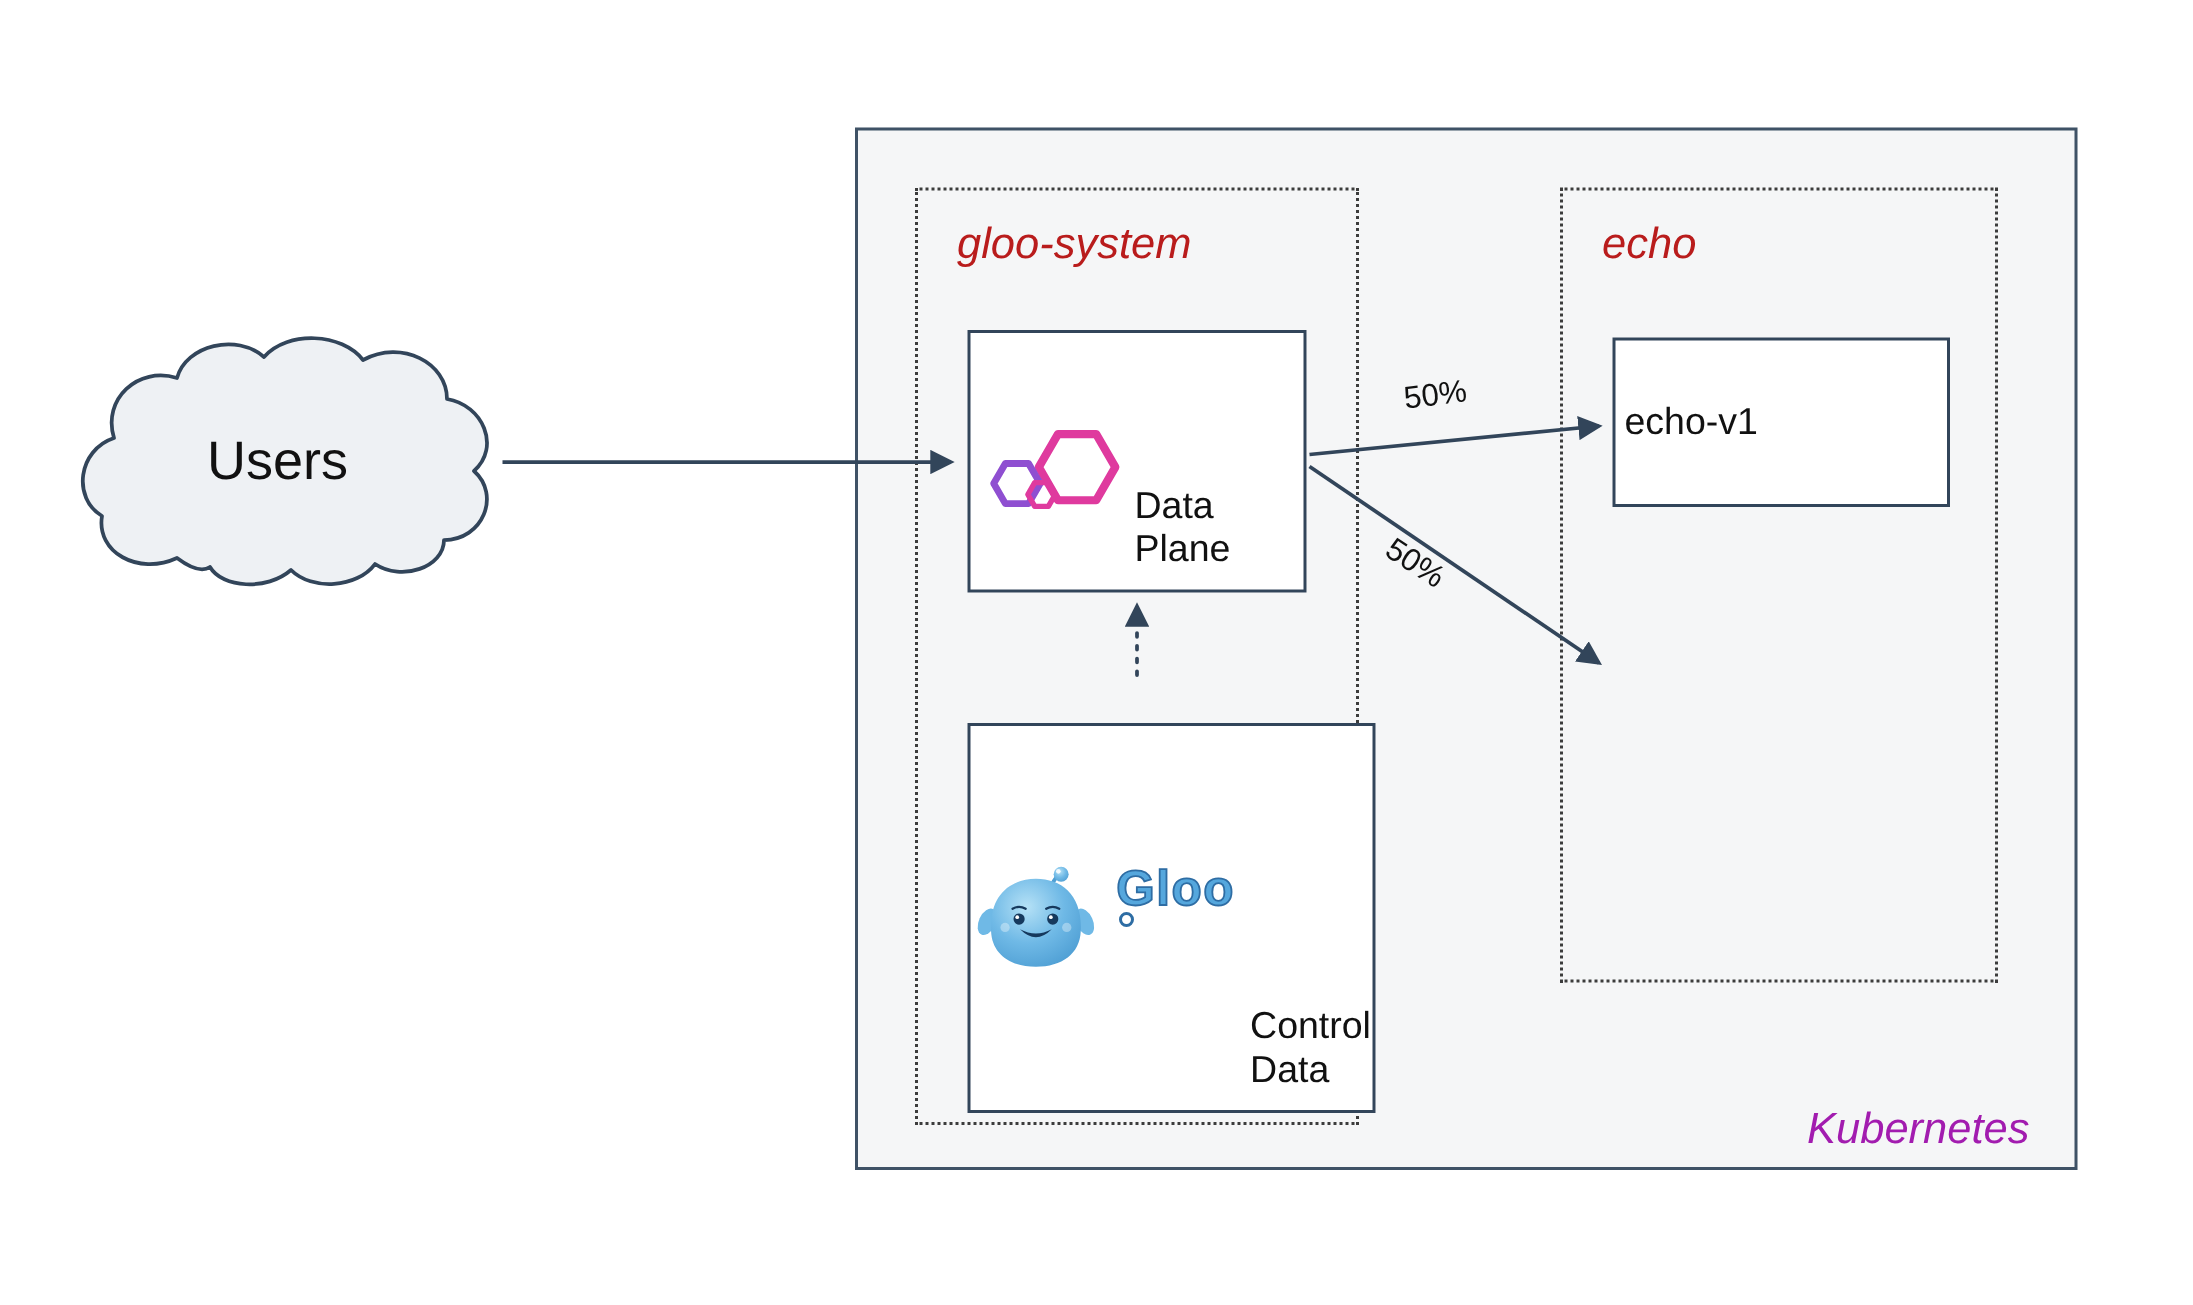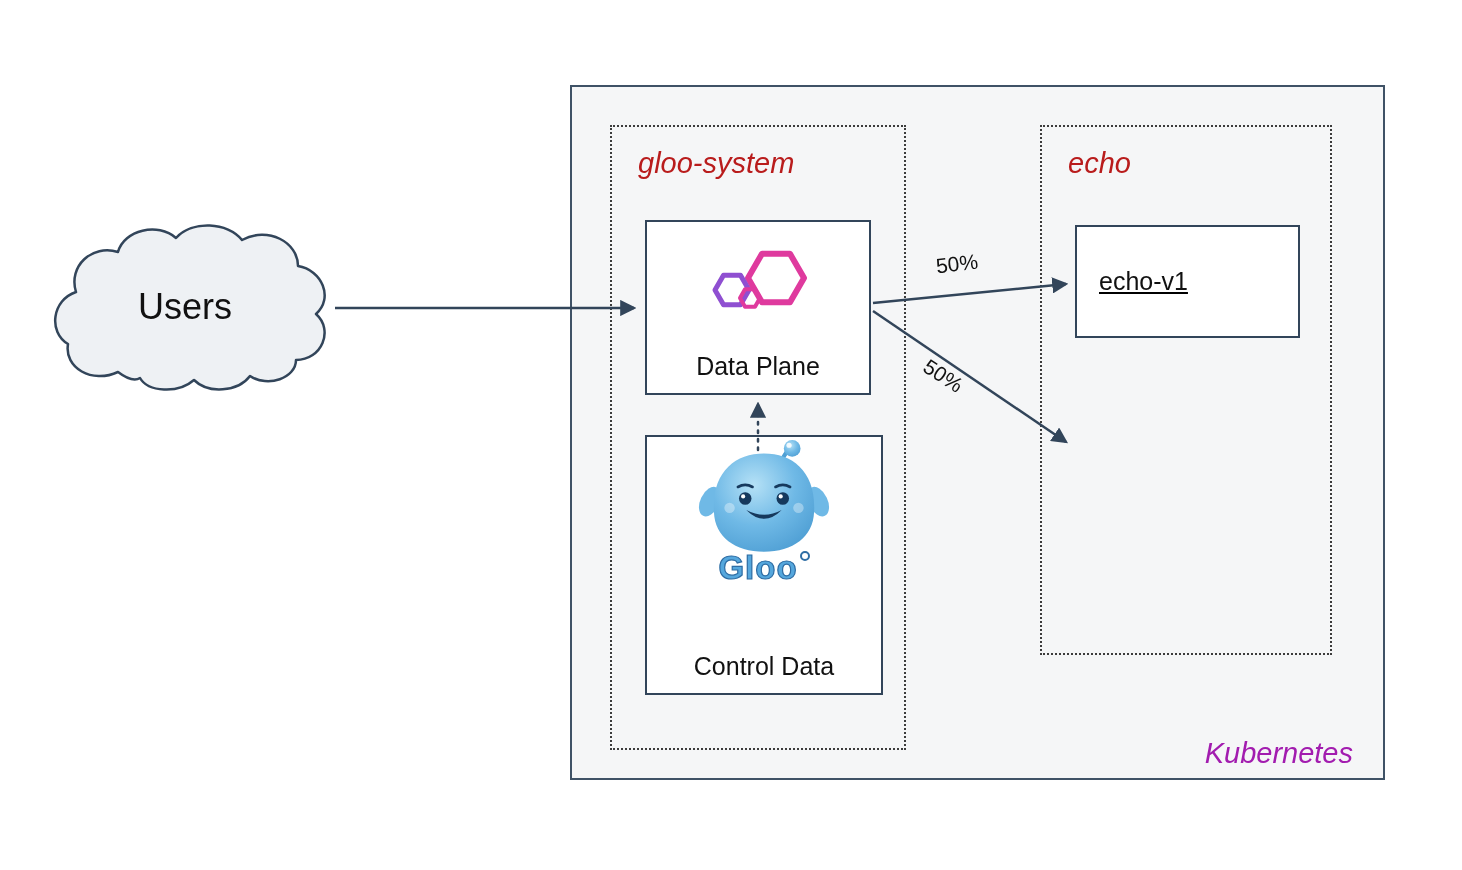"echo-v1" .node-echo { padding-left: 22px -> 6px; text-decoration: underline -> none }
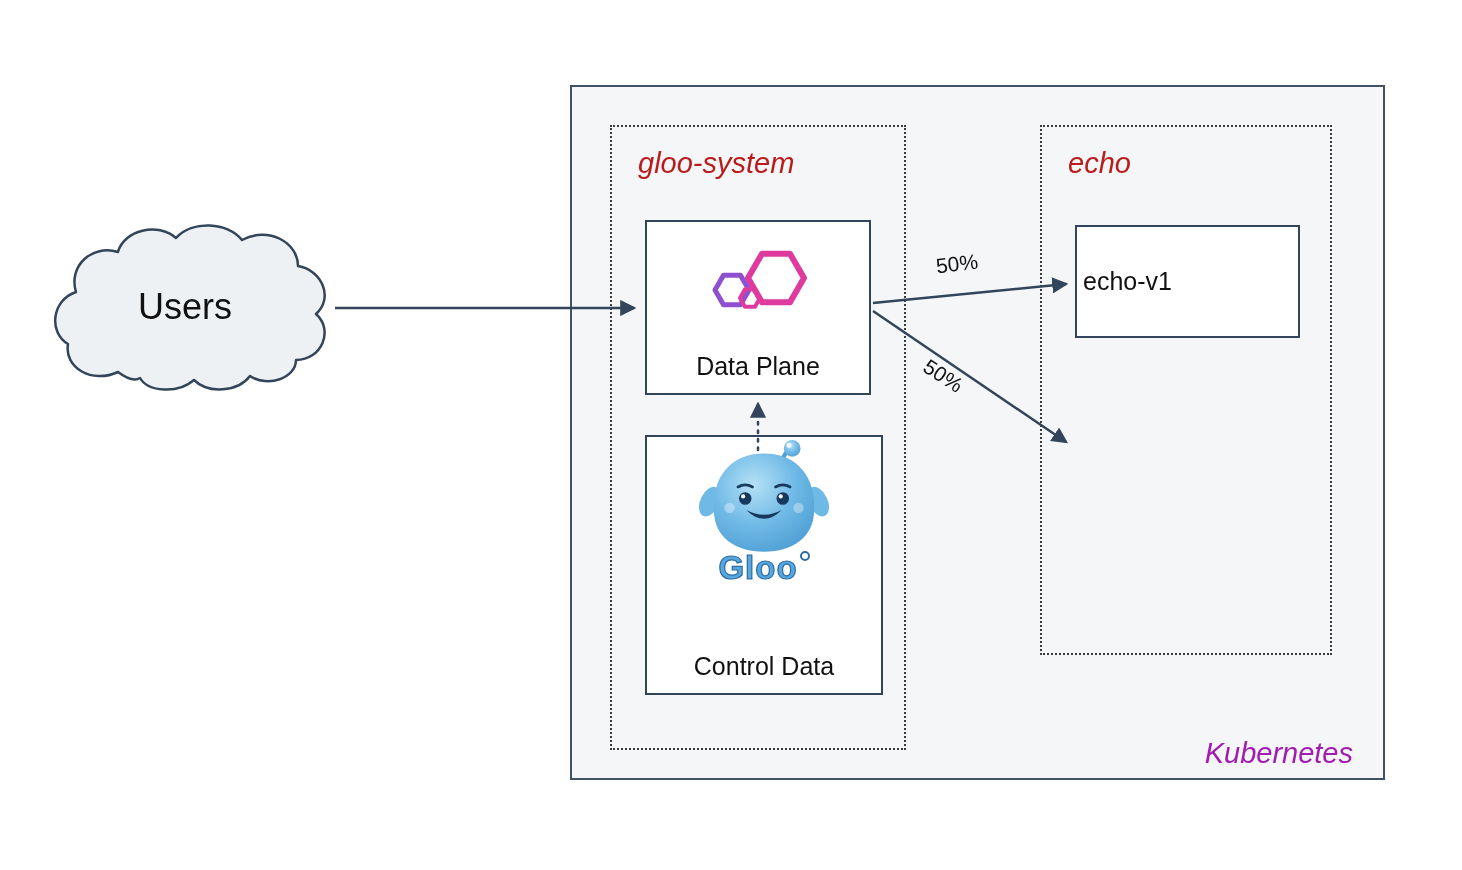"Data Plane" .node { flex-direction: column -> row }
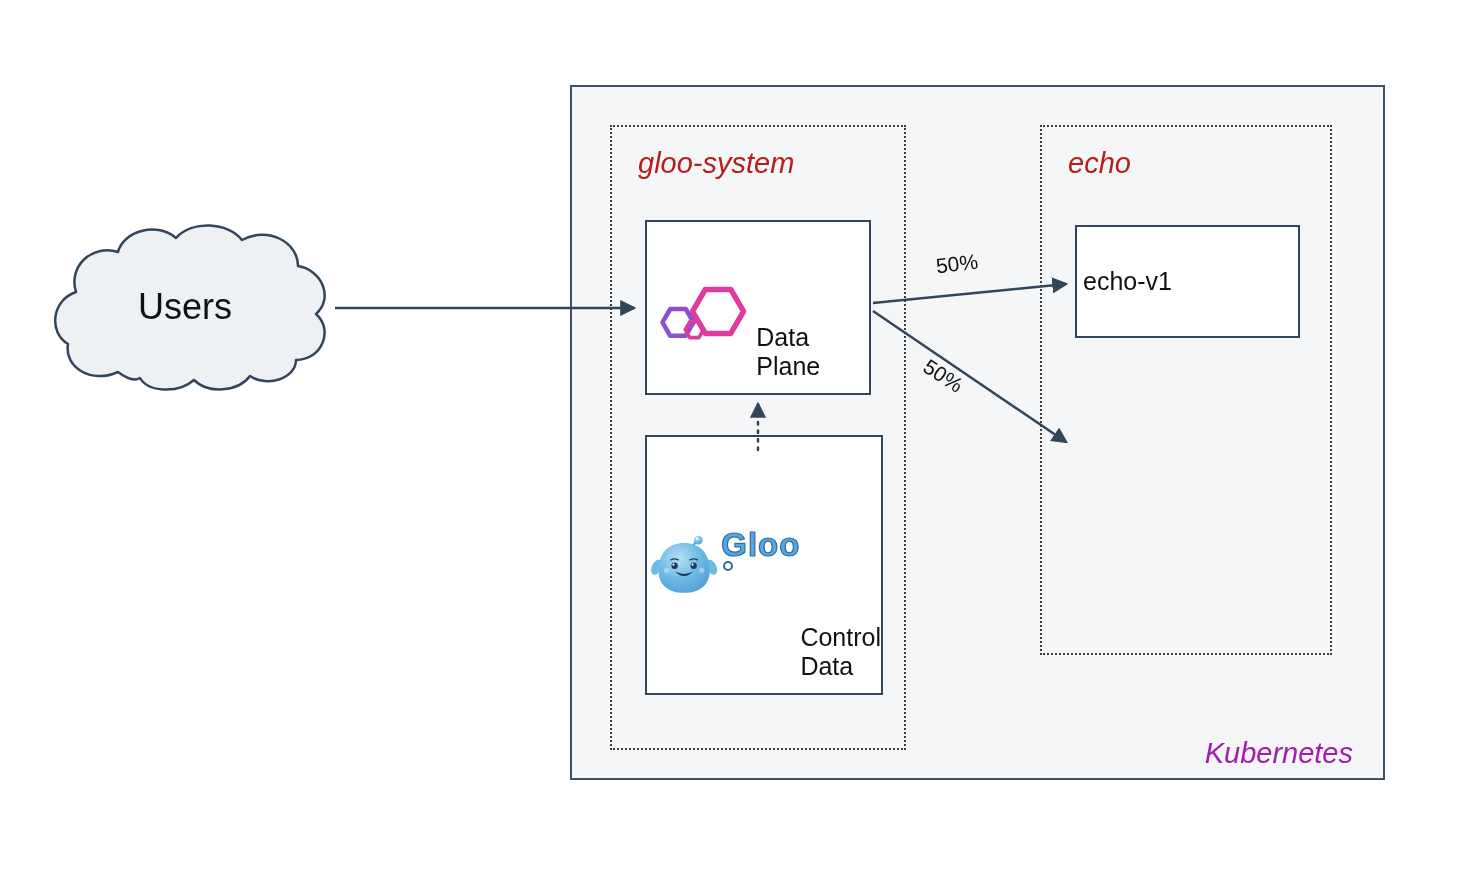"Gloo" .node-controlplane { gap: none -> 10px; top: 435px -> 482px; width: 238px -> 272px }
